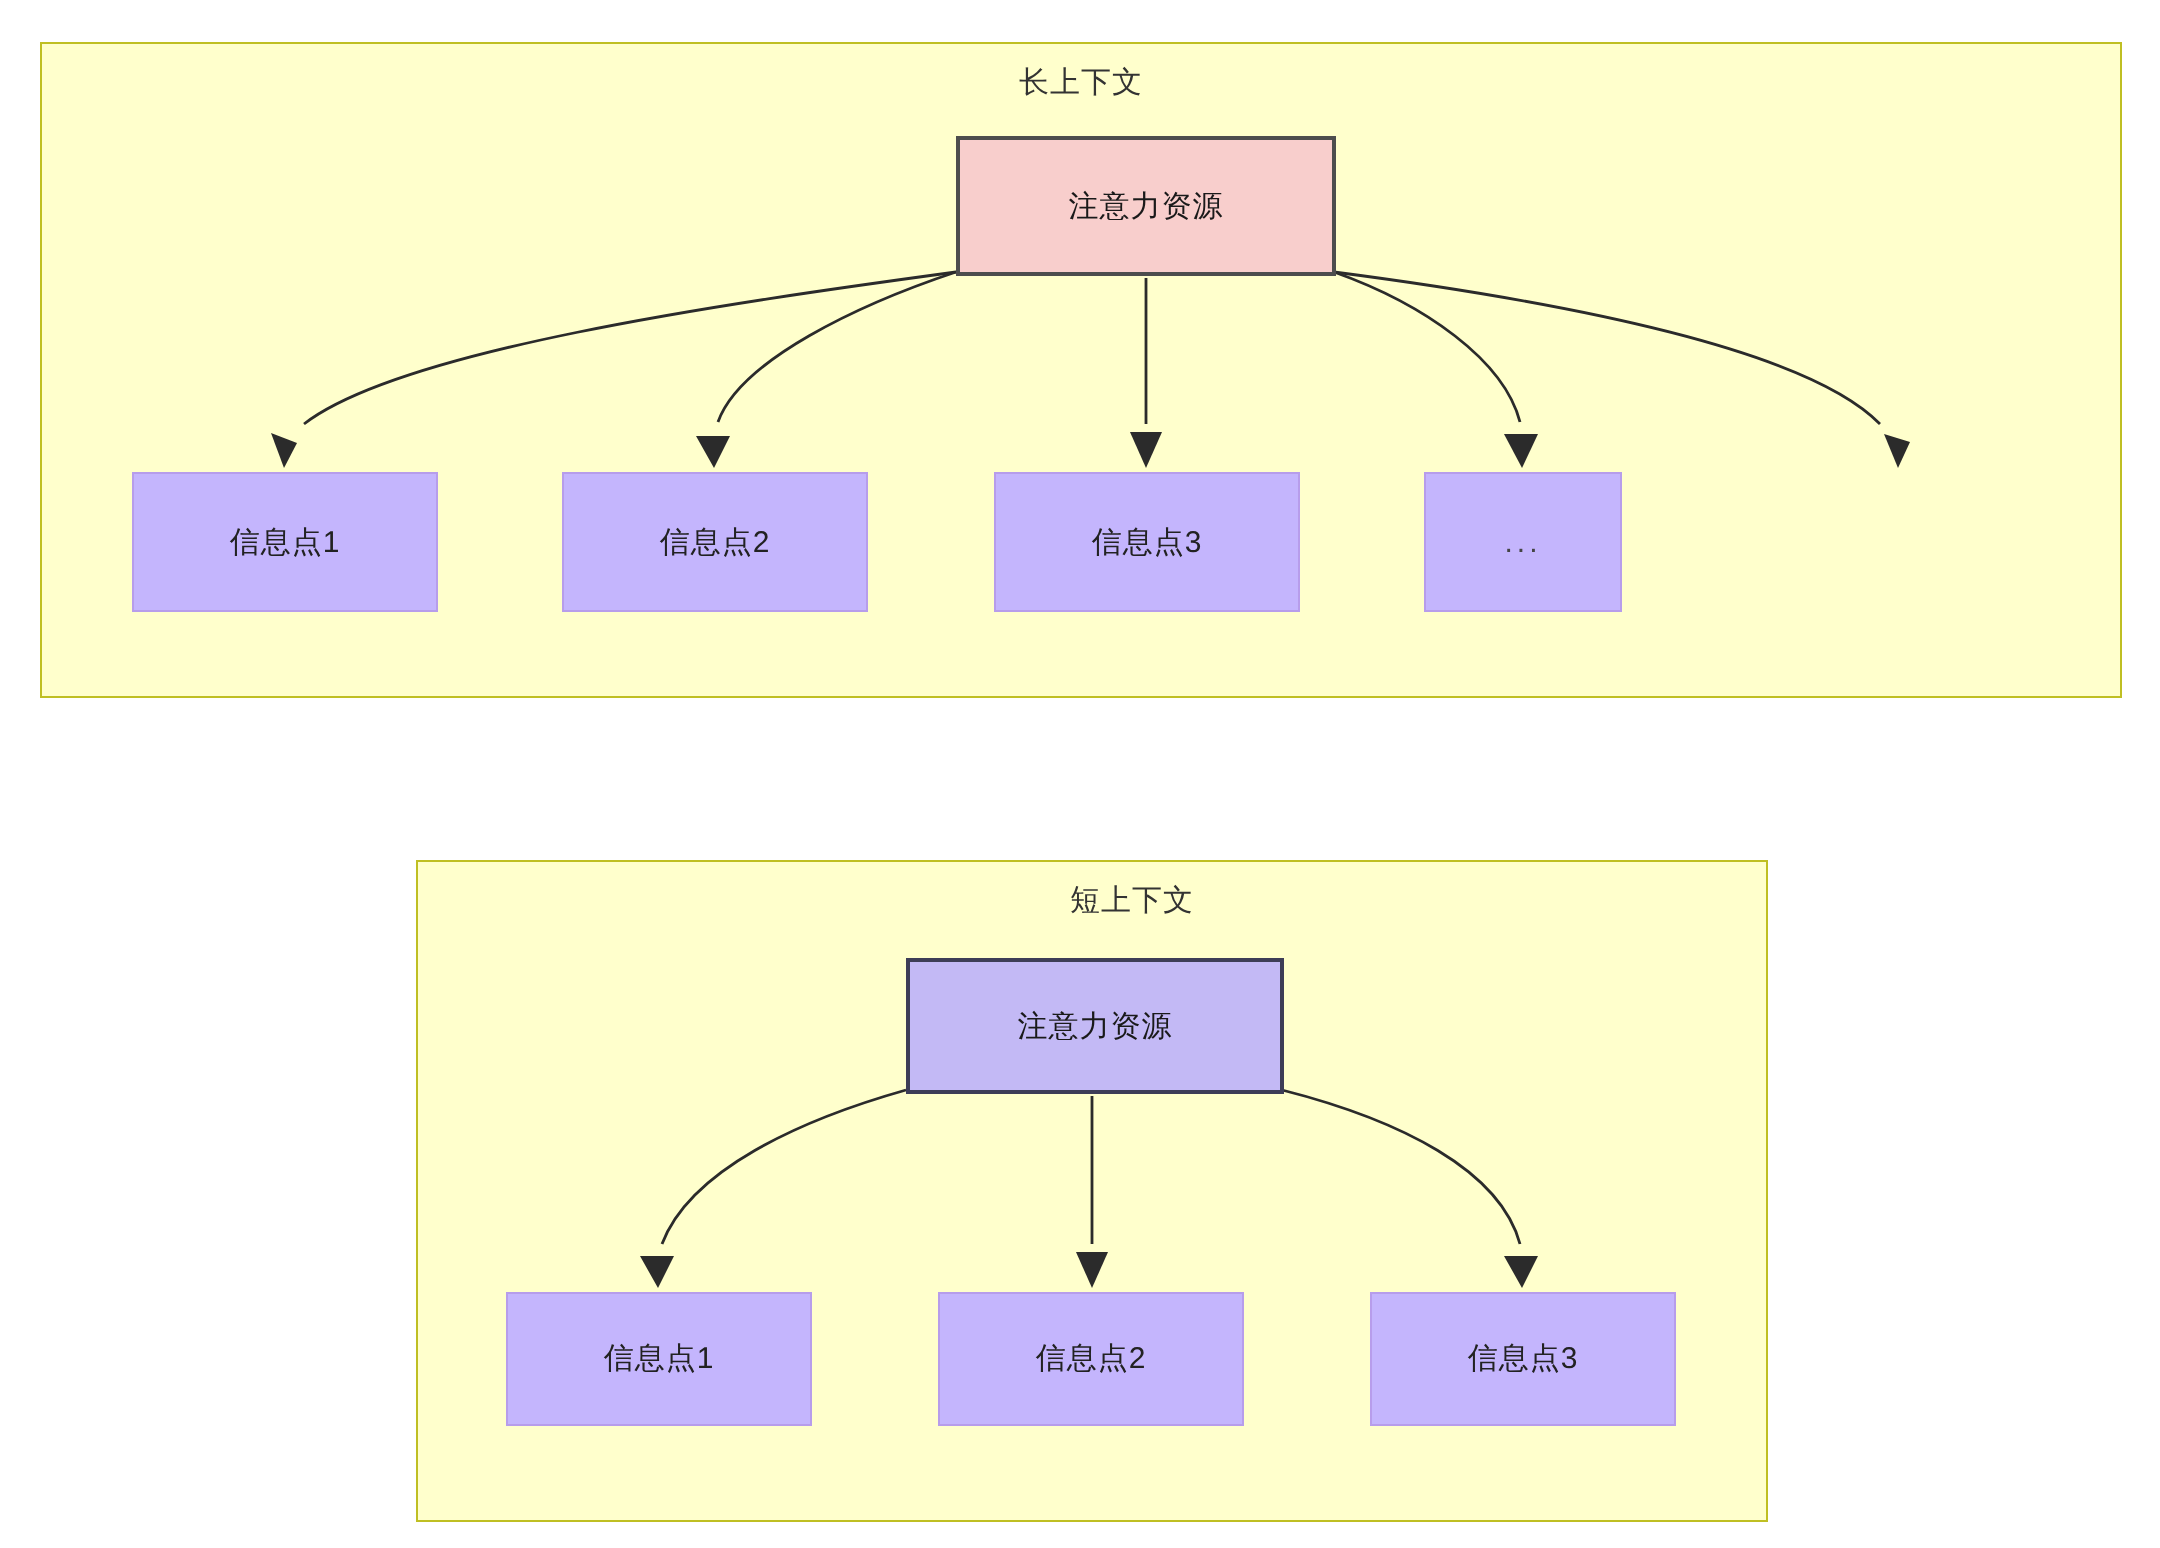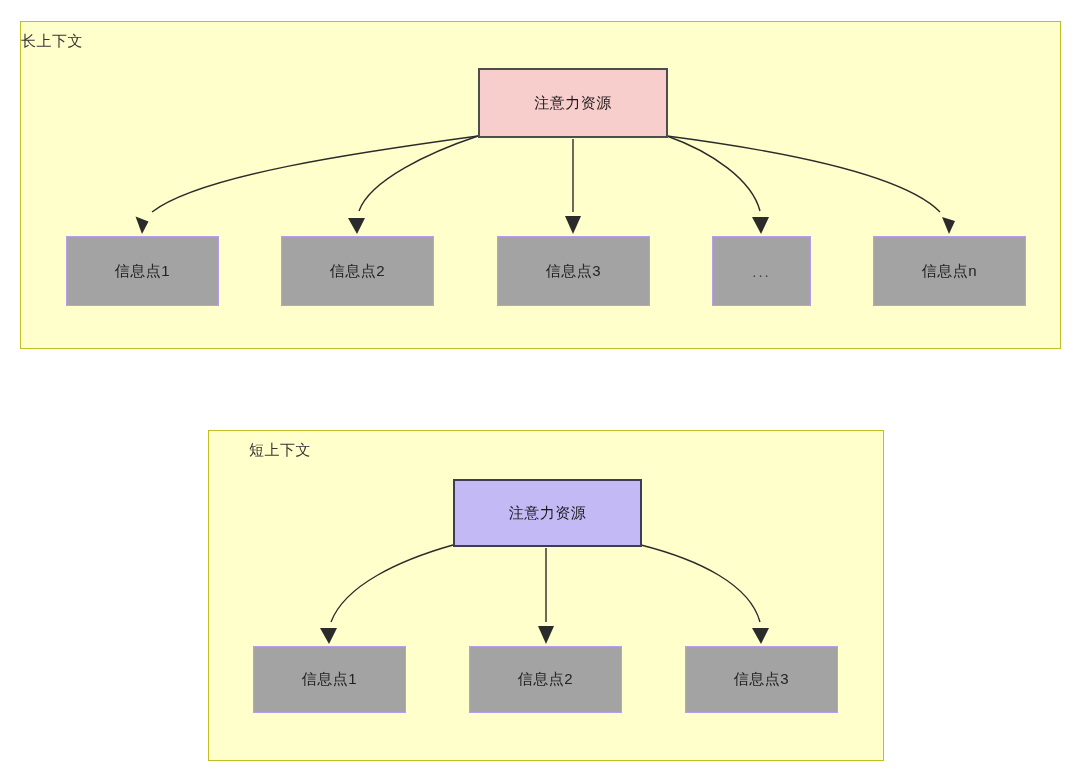"长上下文" .group-title { text-align: none -> center }
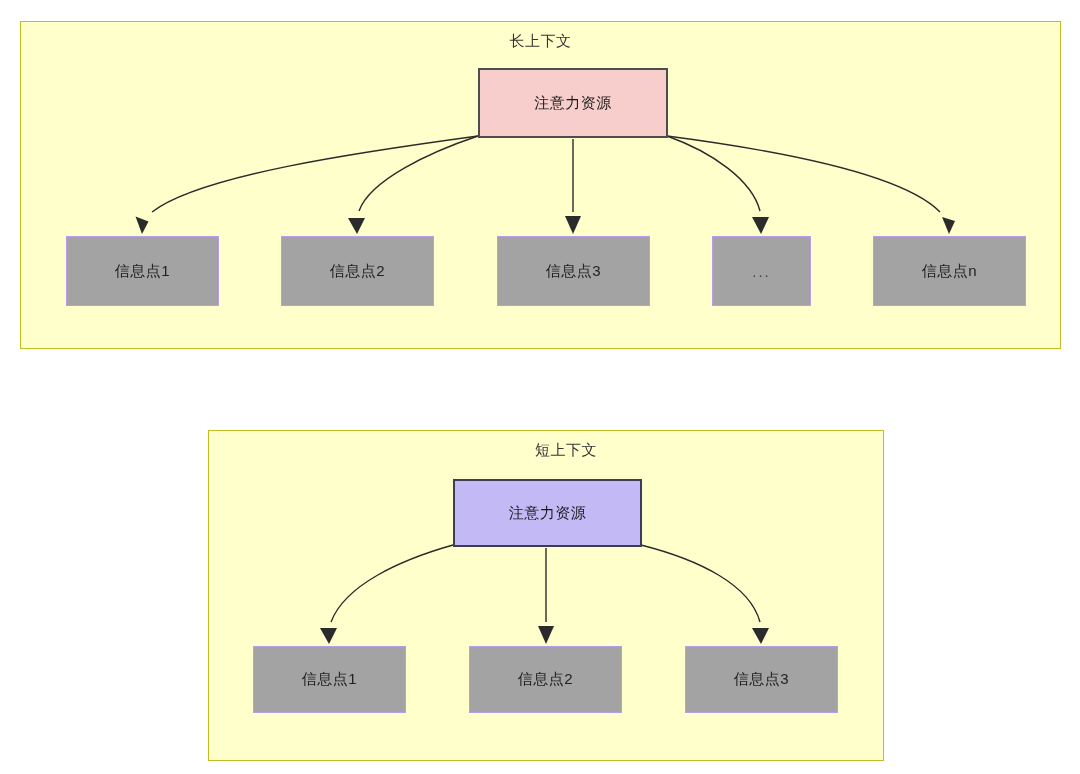"信息点1" .node-info { background: #a3a3a3 -> #c4b5fd }
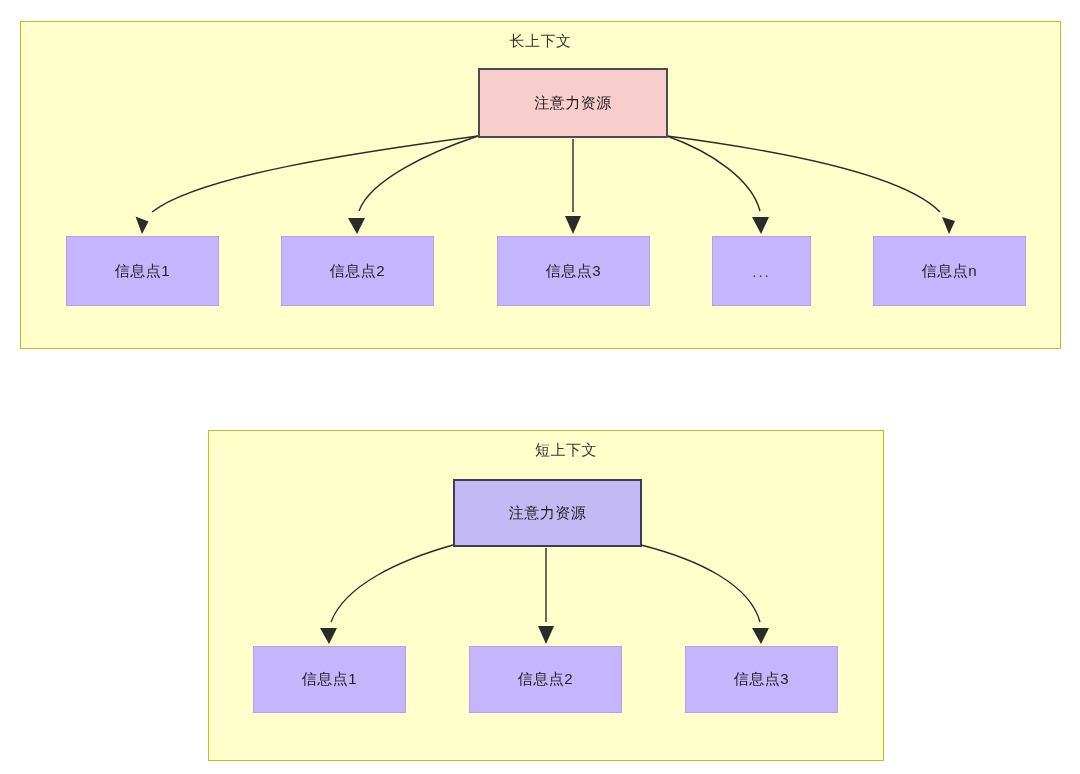"信息点n" div.node { html: <div>信息点n</div> -> none }
